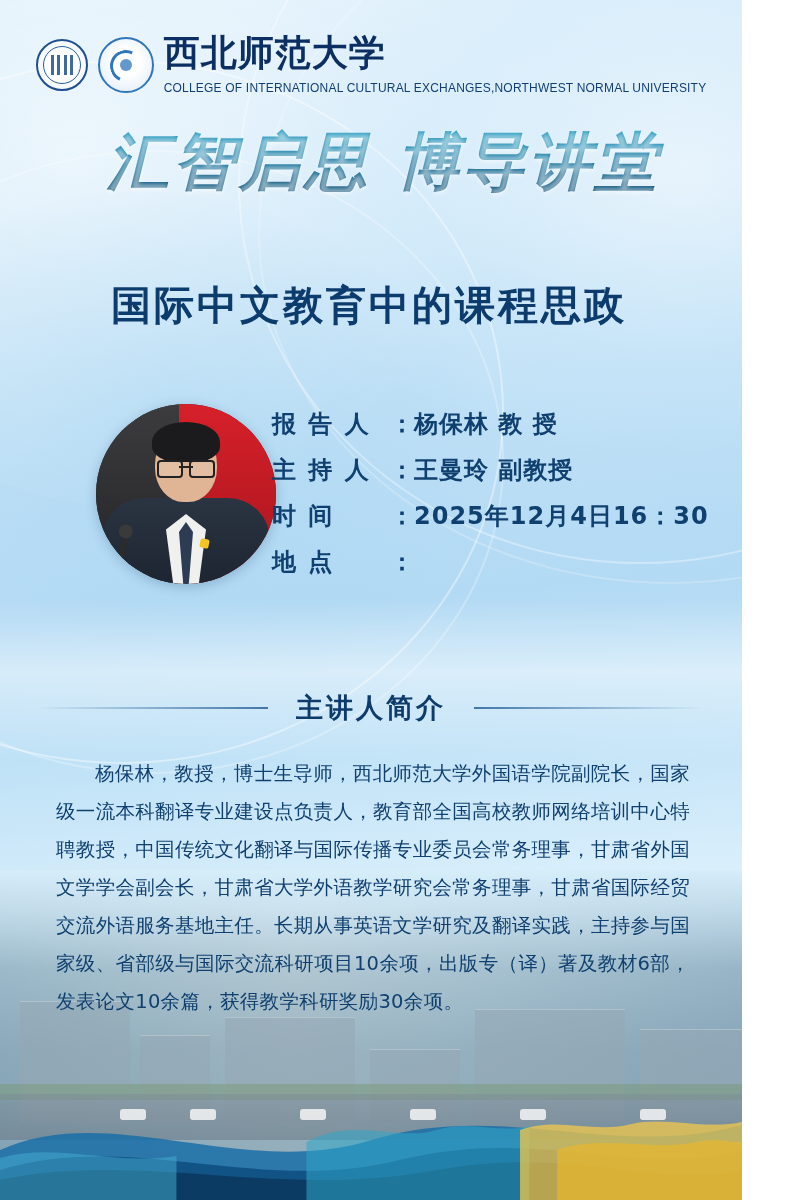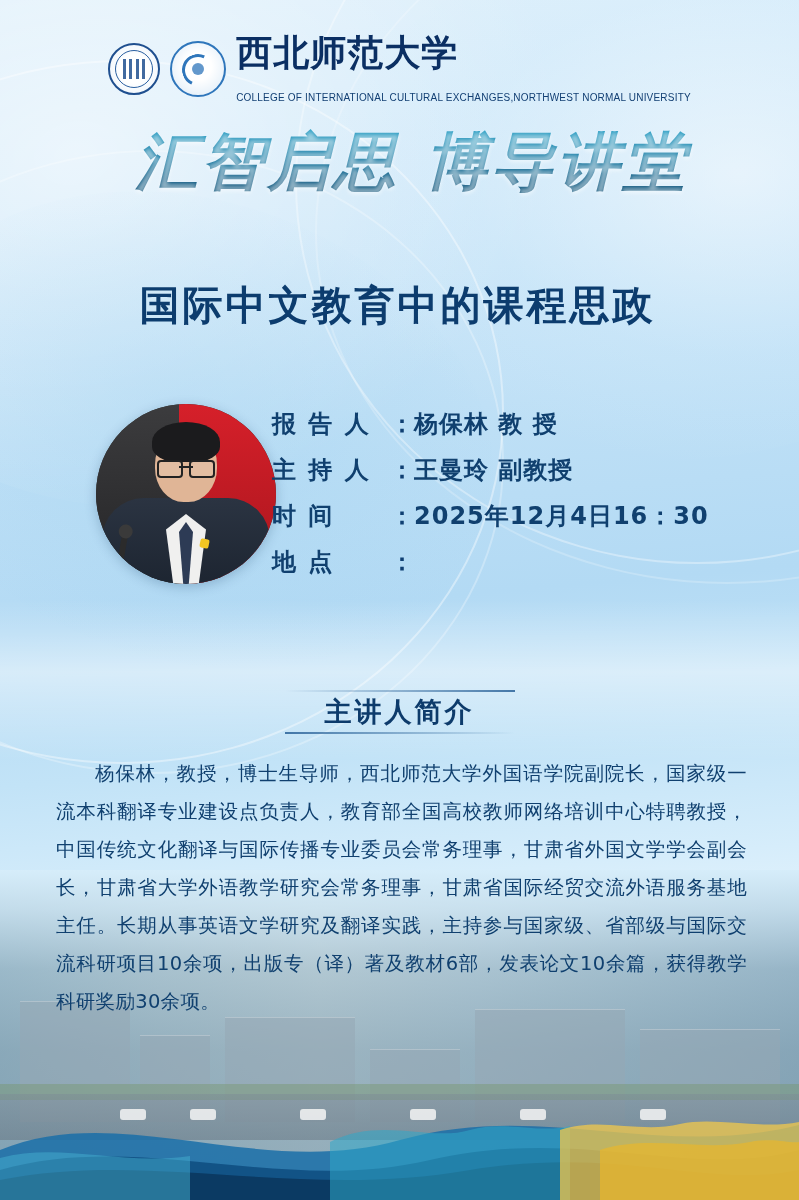"西北师范大学" .poster { width: 799px -> 742px }
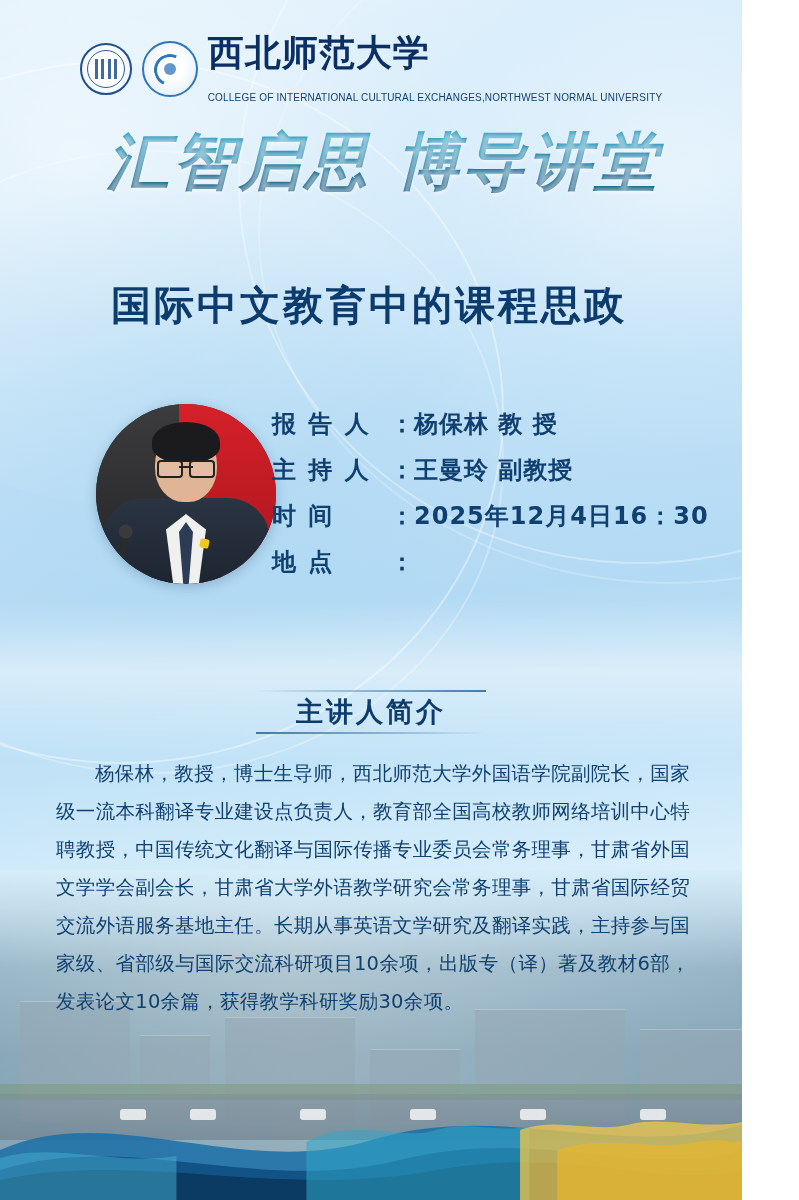"COLLEGE OF INTERNATIONAL CULTURAL" .school-en { font-size: 10px -> 12px; margin-top: 22px -> 11px }
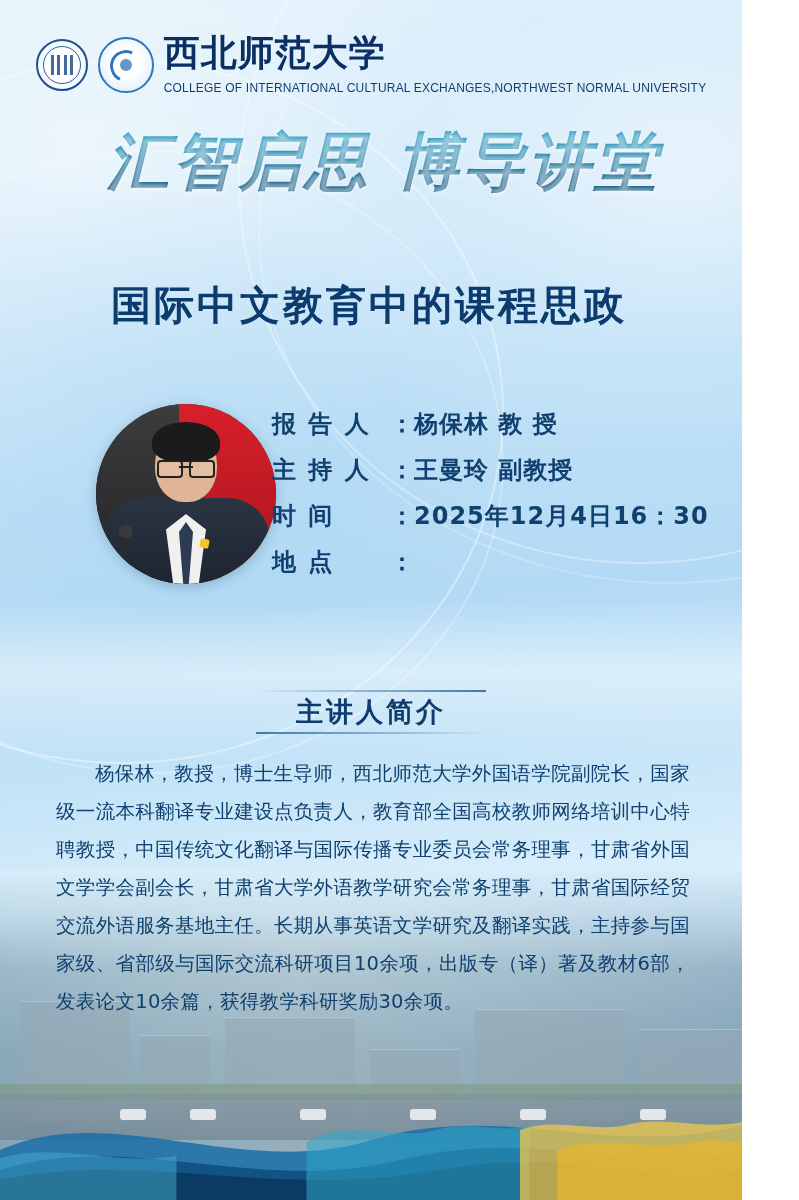"主讲人简介" .bio-heading-wrap { flex-direction: column -> none; gap: 2px -> 28px }
